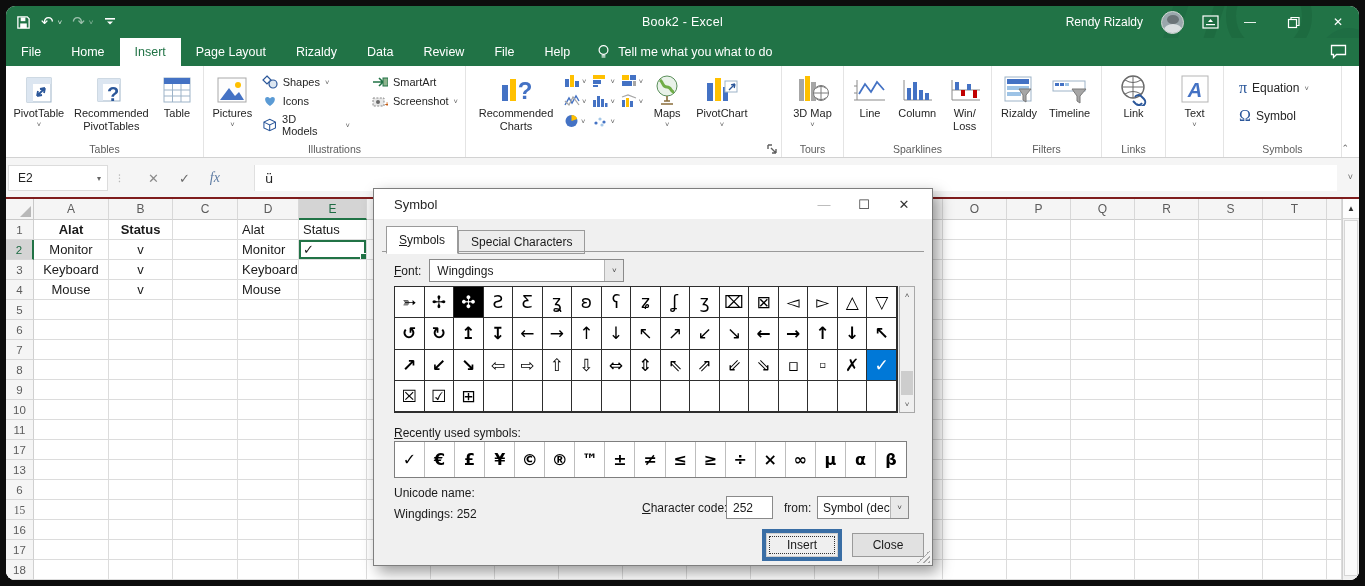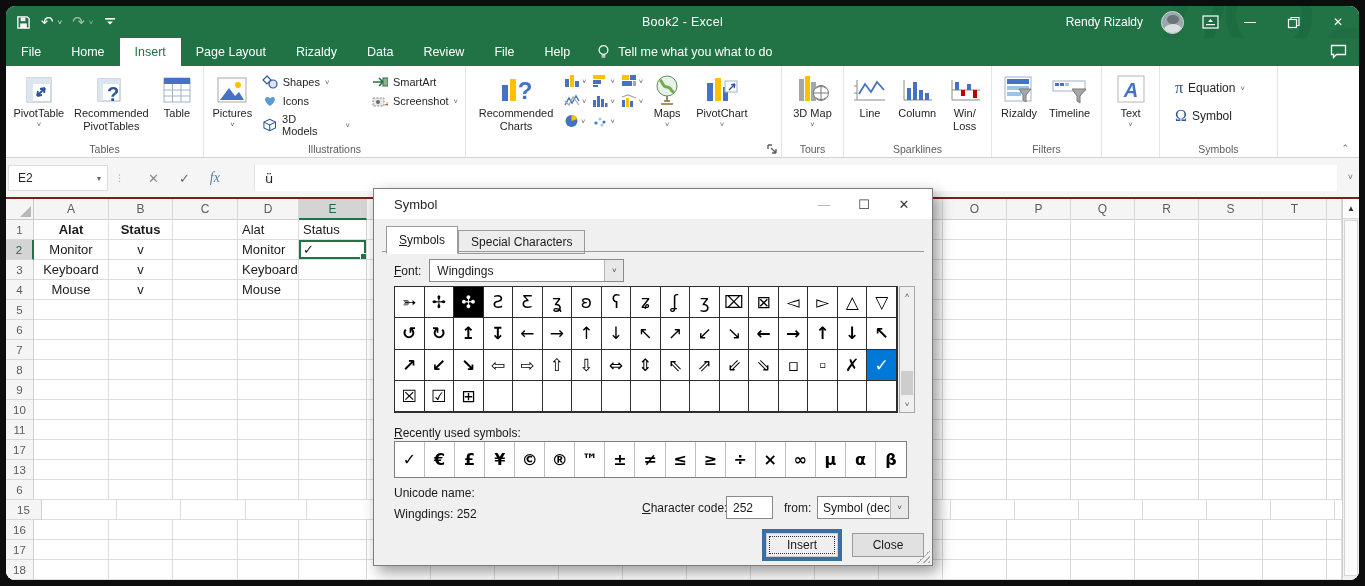"Link" div.rgroup { html: none -> <div> <div> <div> <span> <svg> <circle></circle> <path></path> <path></path> </svg> </span> <span>Link</span> </div> </div> <div>Links</div> </div> }
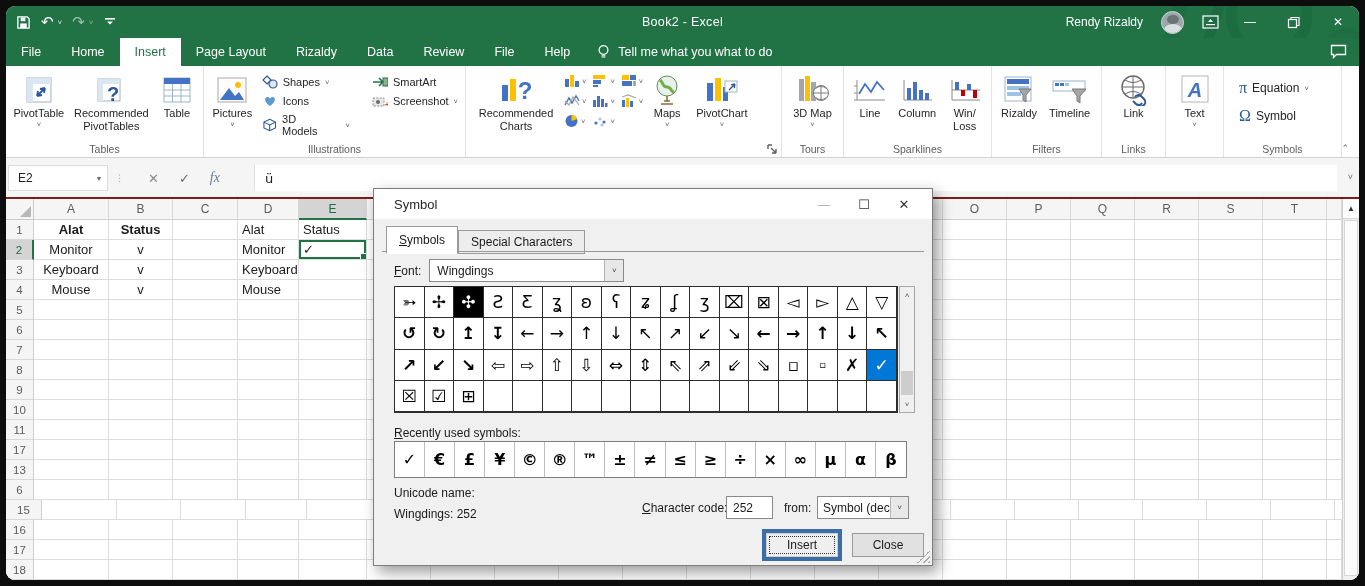"15" div.gut { font-family: none -> Liberation Serif, serif; width: 36px -> 28px }
